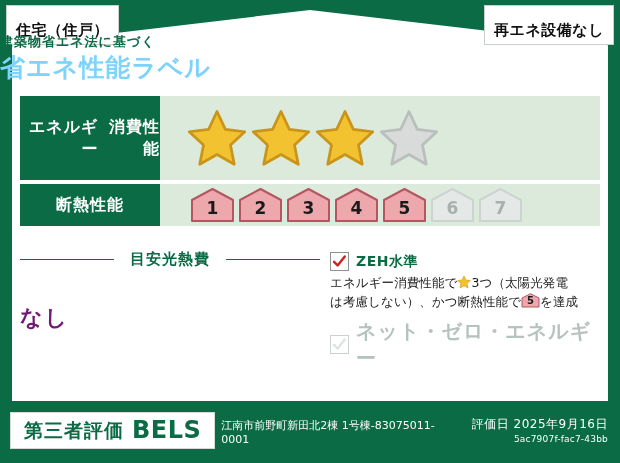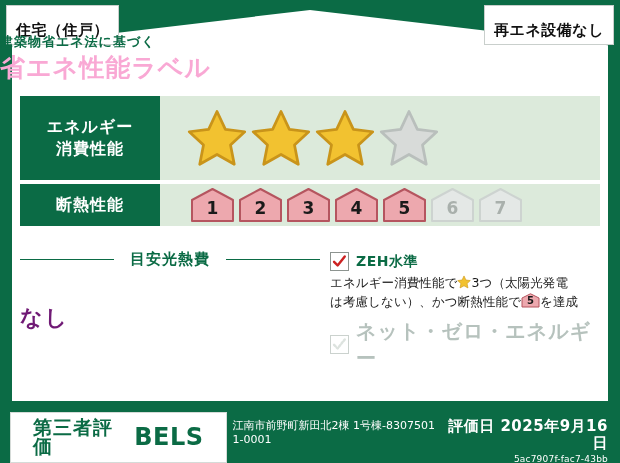"省エネ性能ラベル" .title-main { color: #f9a8d4 -> #7dd3fc }
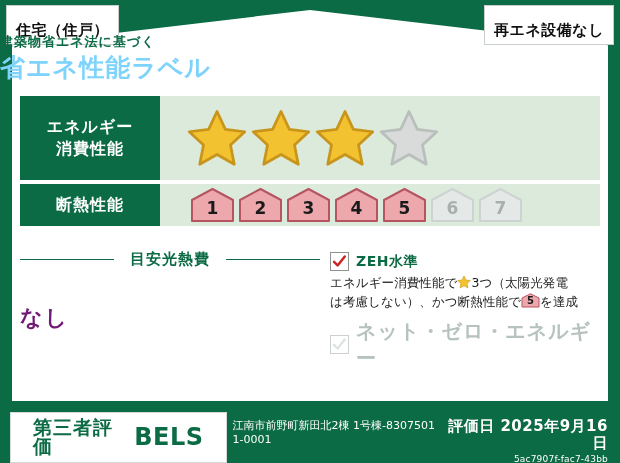"エネルギー" .row-head { flex-direction: column -> none }
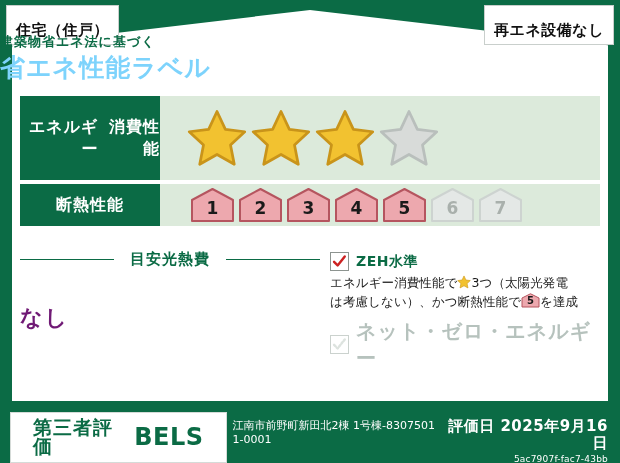"第三者評価" .bels-box { padding: 5px 22px 6px -> 5px 13px 6px }
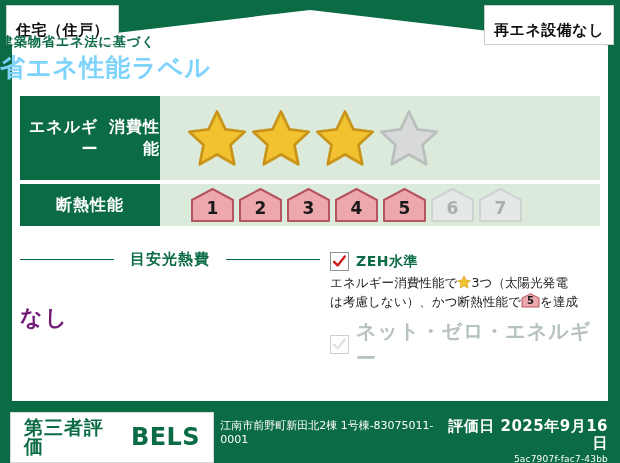"評価日 2025年9月16日" .eval-date { font-size: 15px -> 12px; font-weight: 700 -> 400 }
